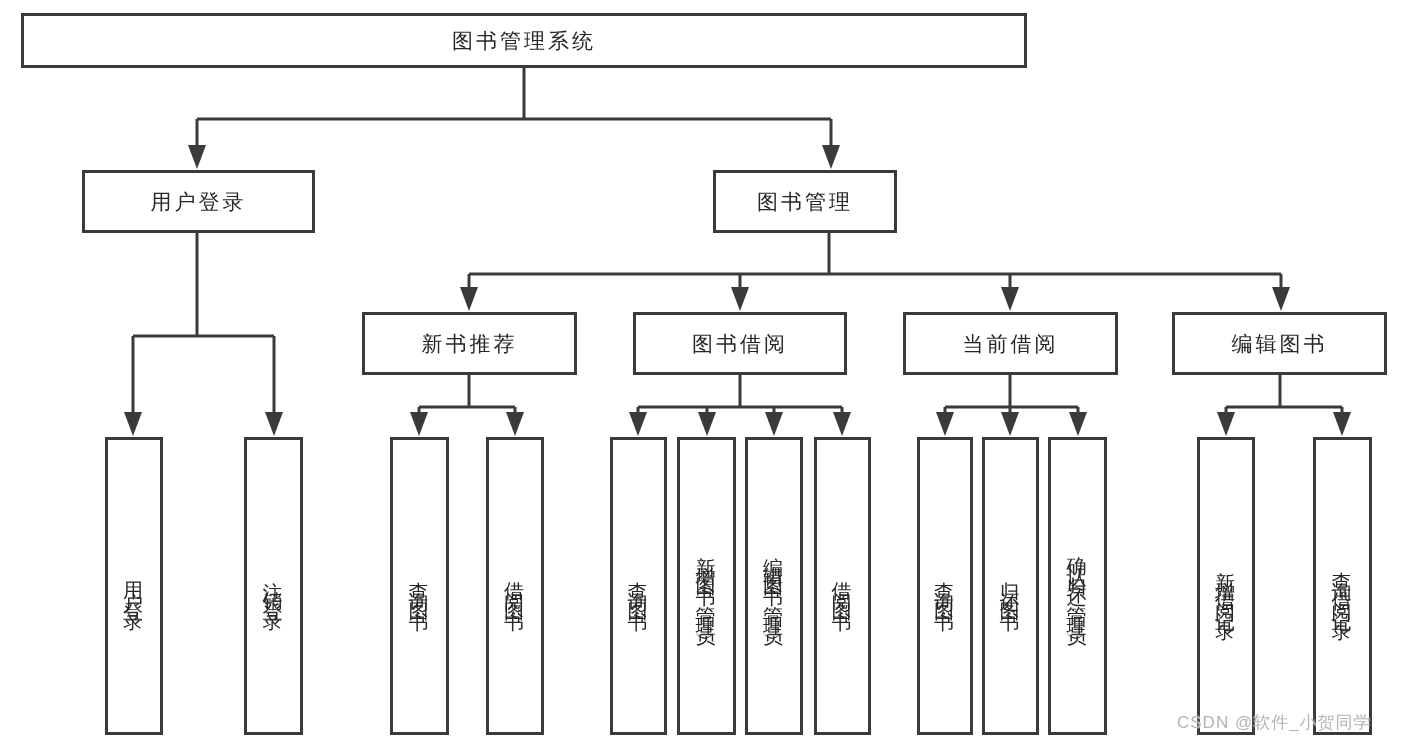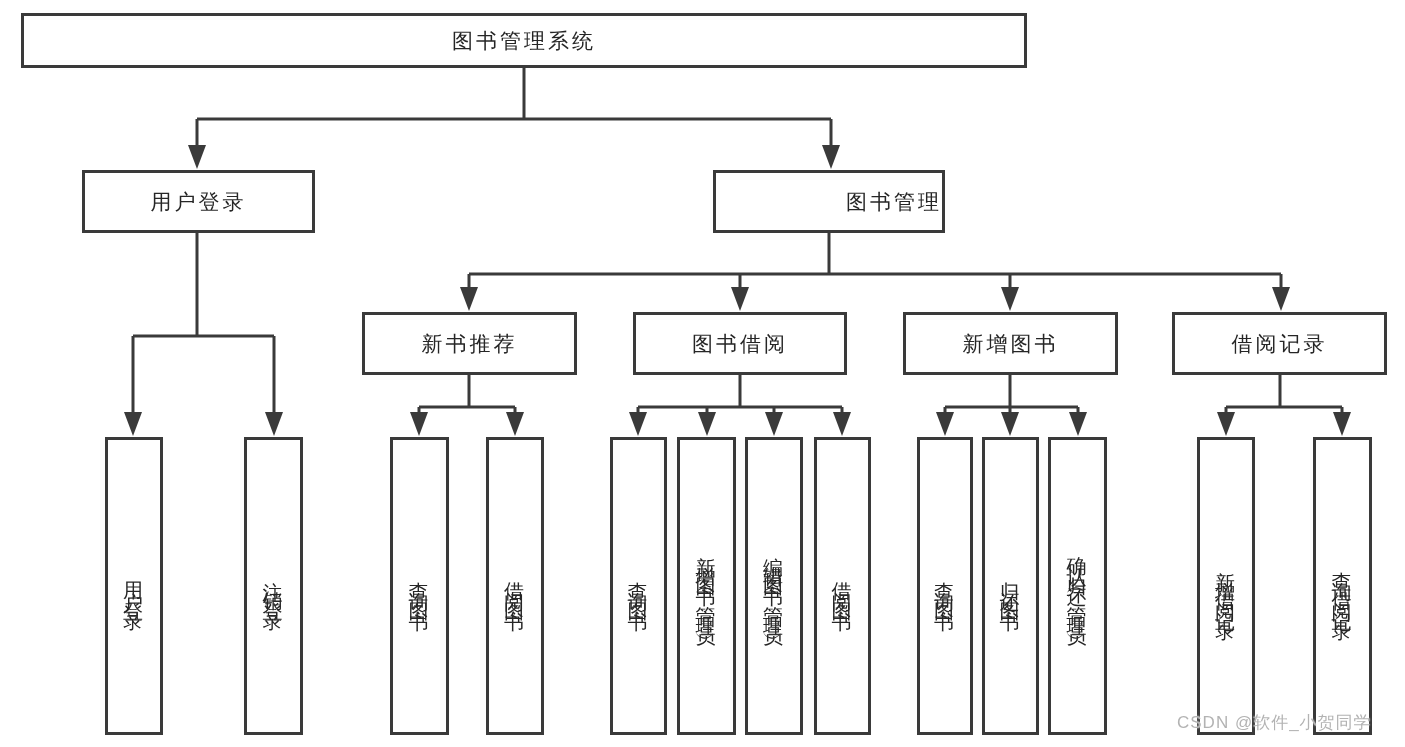"图书管理" div.node { justify-content: flex-end -> none; width: 232px -> 184px }
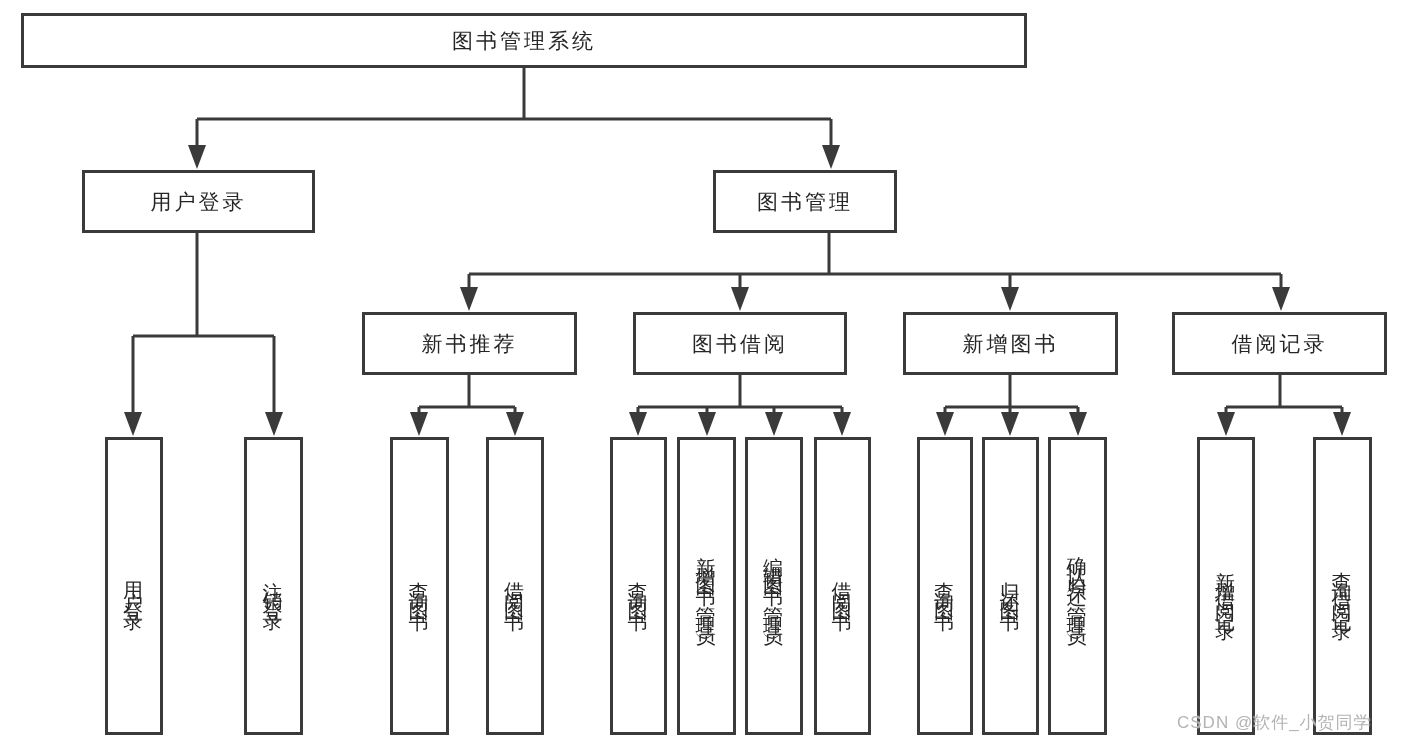"新增图书" span.h-label { text: 新增图书 -> 当前借阅 }
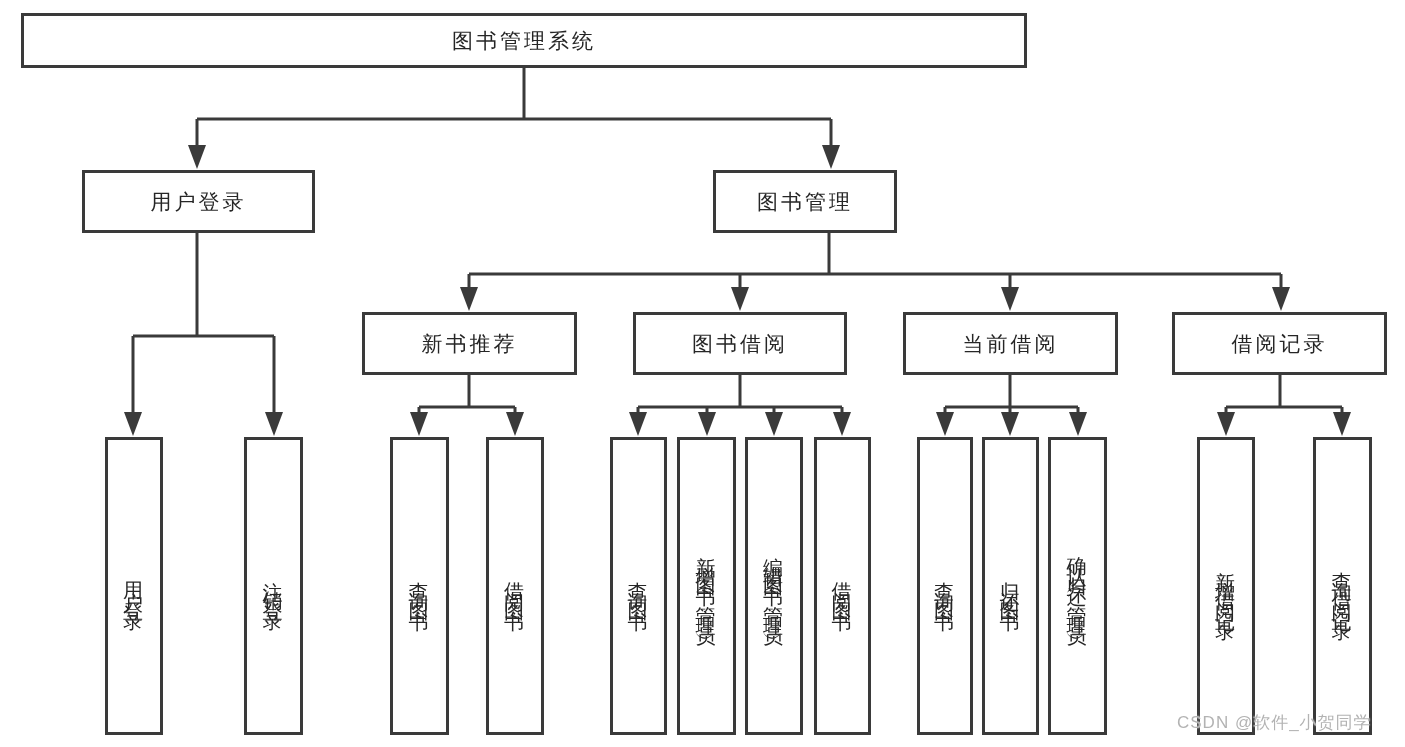"借阅记录" span.h-label { text: 借阅记录 -> 编辑图书 }
